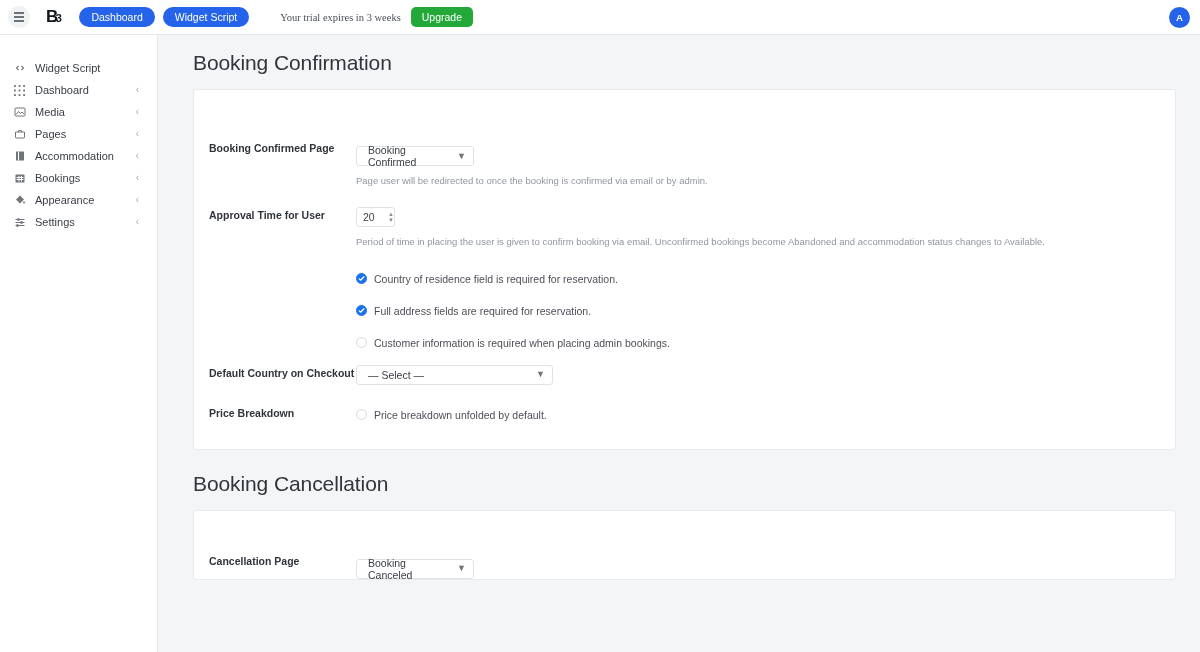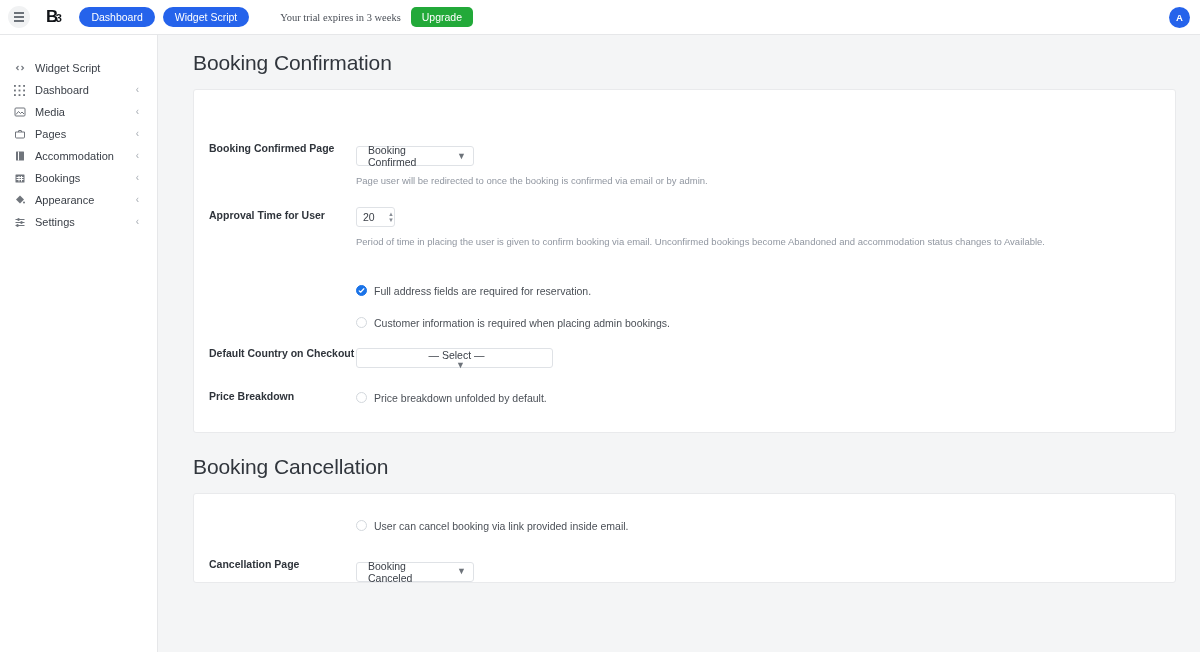"Country of residence field is" div.opt { html: none -> <div> <span> <svg> <polyline></polyline> </svg> </span> <span>Country of residence field is required for reservation.</span> </div> }
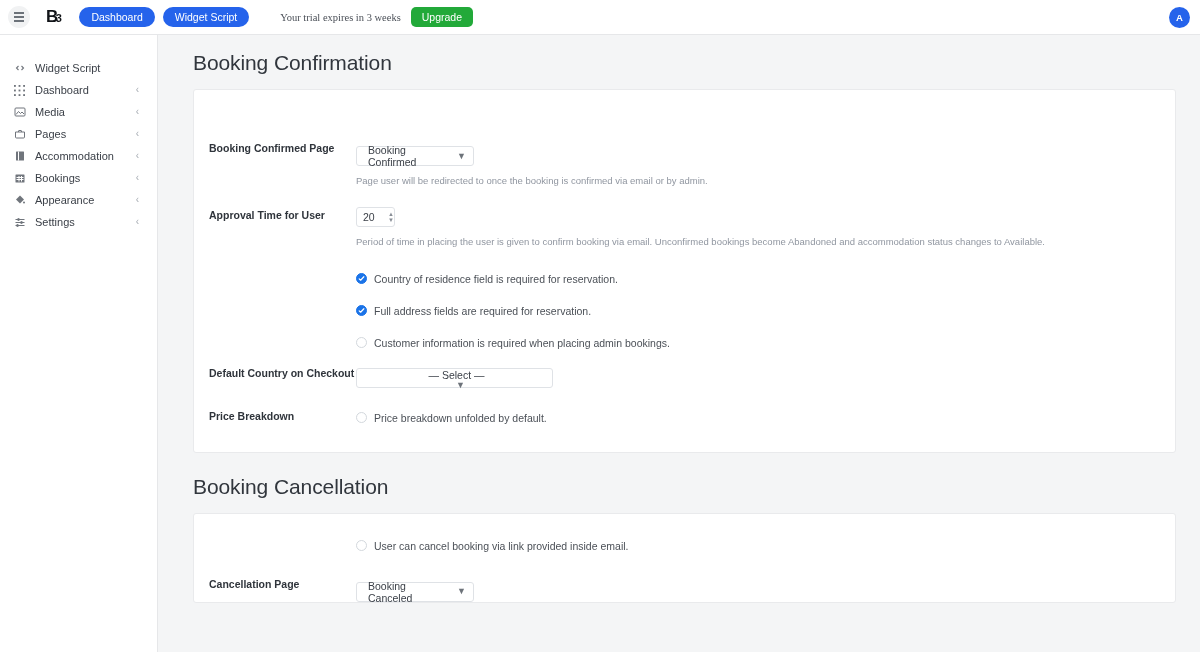"— Select —" .select.wide { flex-direction: column -> none }
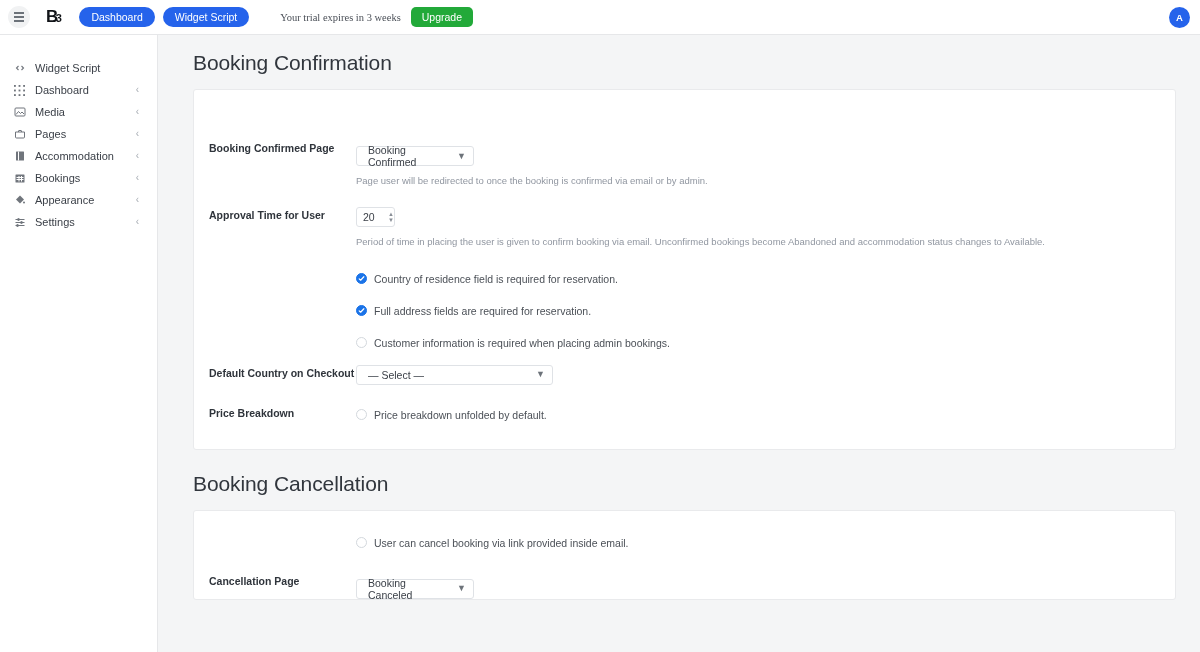"User can cancel booking via" div.row { html: <div> <div></div> <div> <div> <span> </span> <span>User can cancel booking via link provided inside email.</span> </div> </div> </div> -> none }
